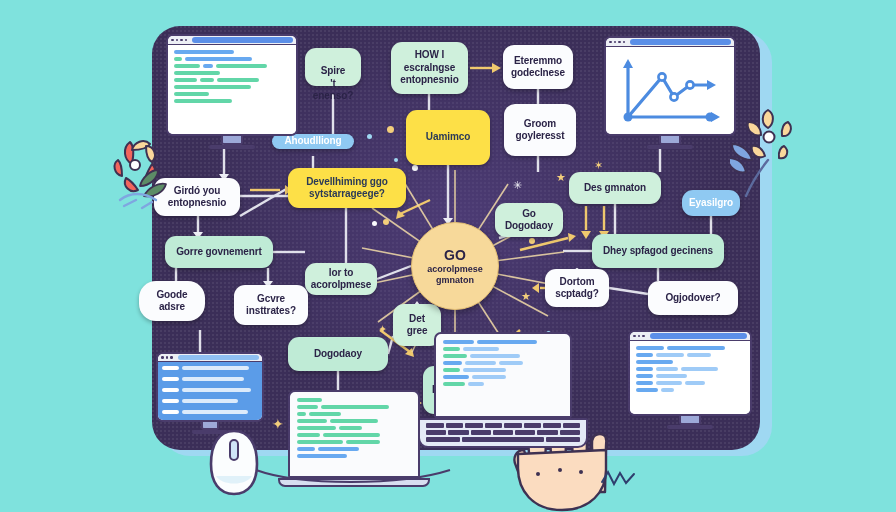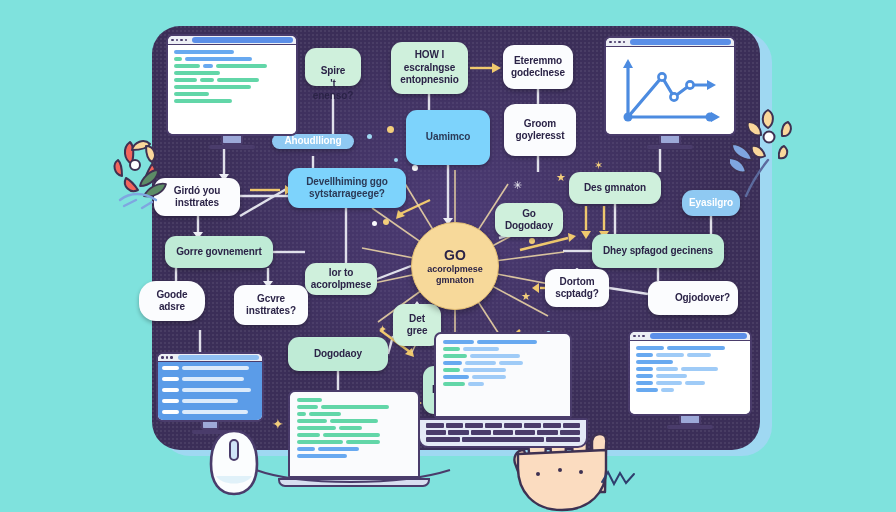"Uamimco" .n-blue { background: #7dd3fc -> #fde047 }
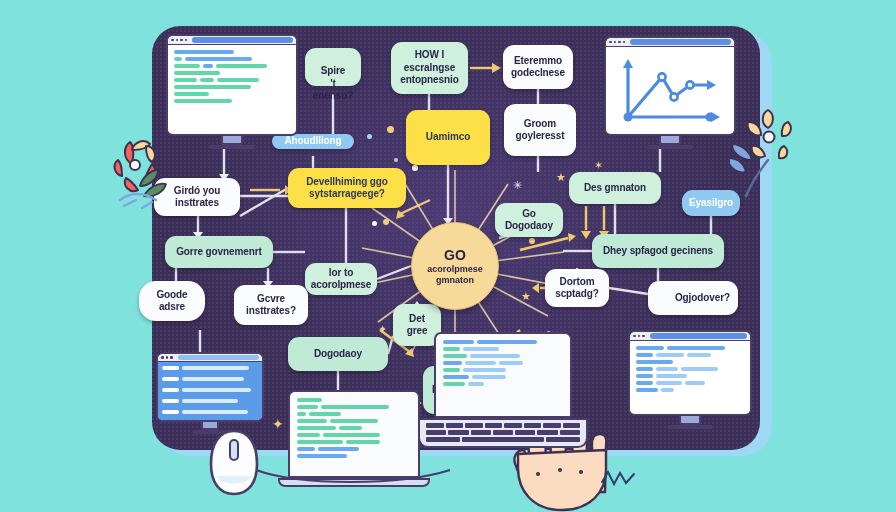"Girdó you" span { text: insttrates -> entopnesnio }
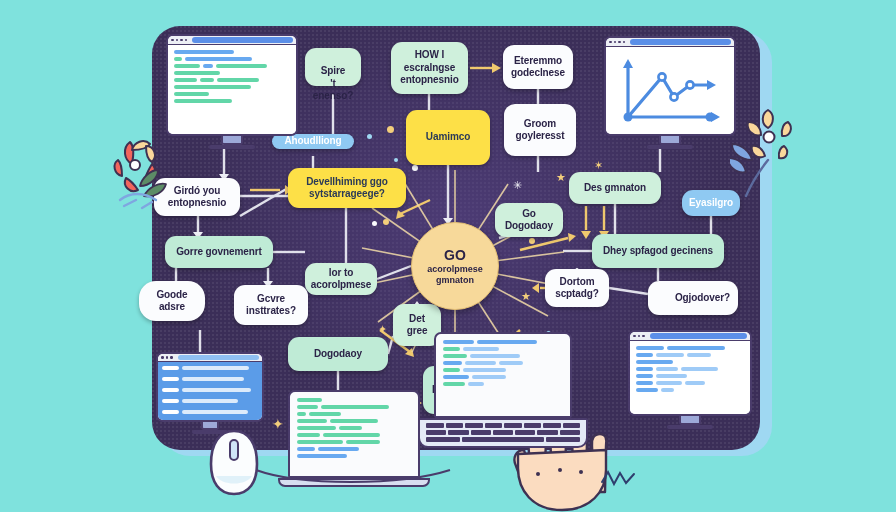"Ogjodover?" div.node { justify-content: flex-end -> none }
